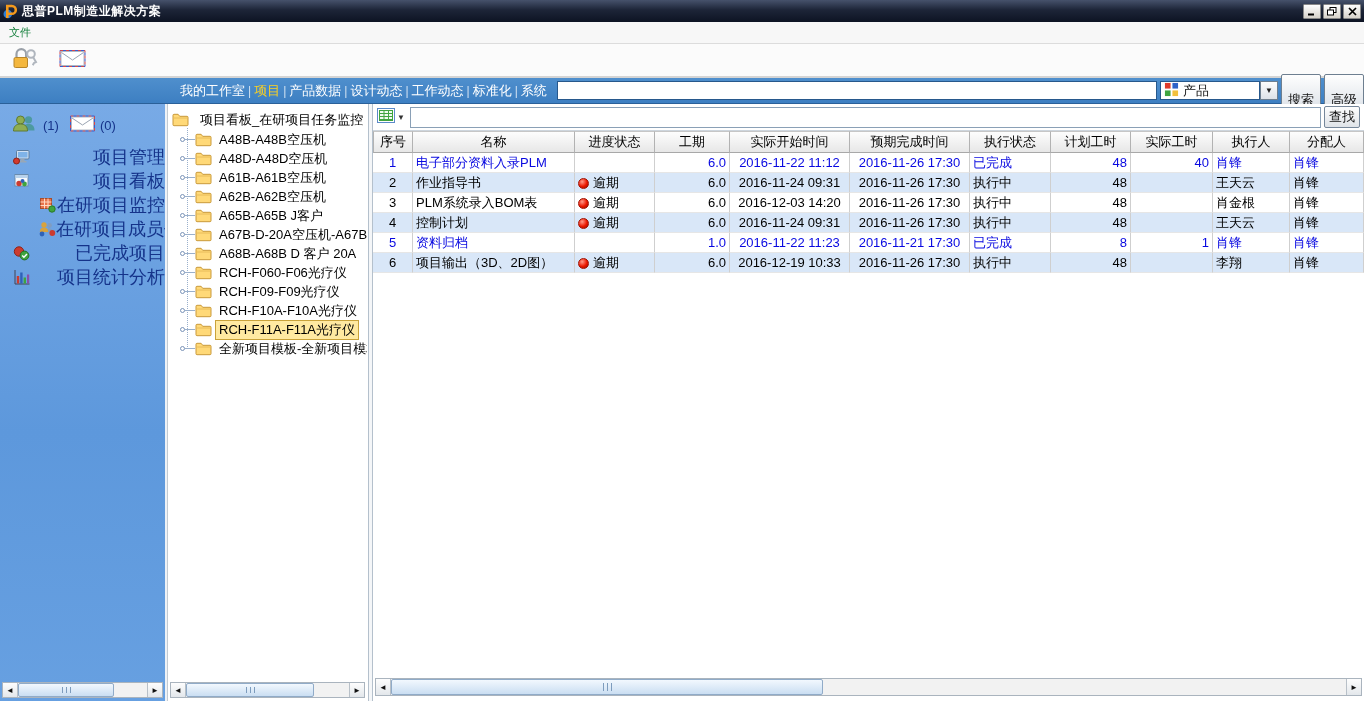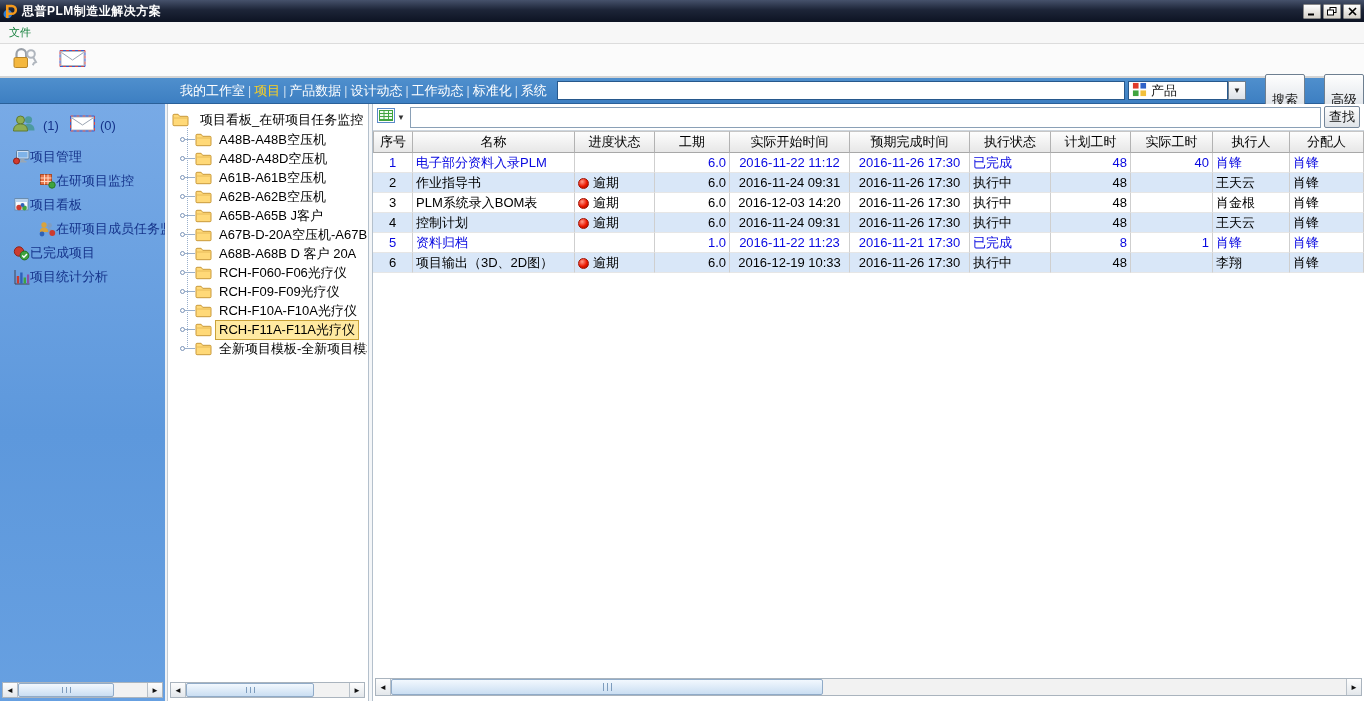"搜索" .nav-btn { margin-left: 19px -> 3px }
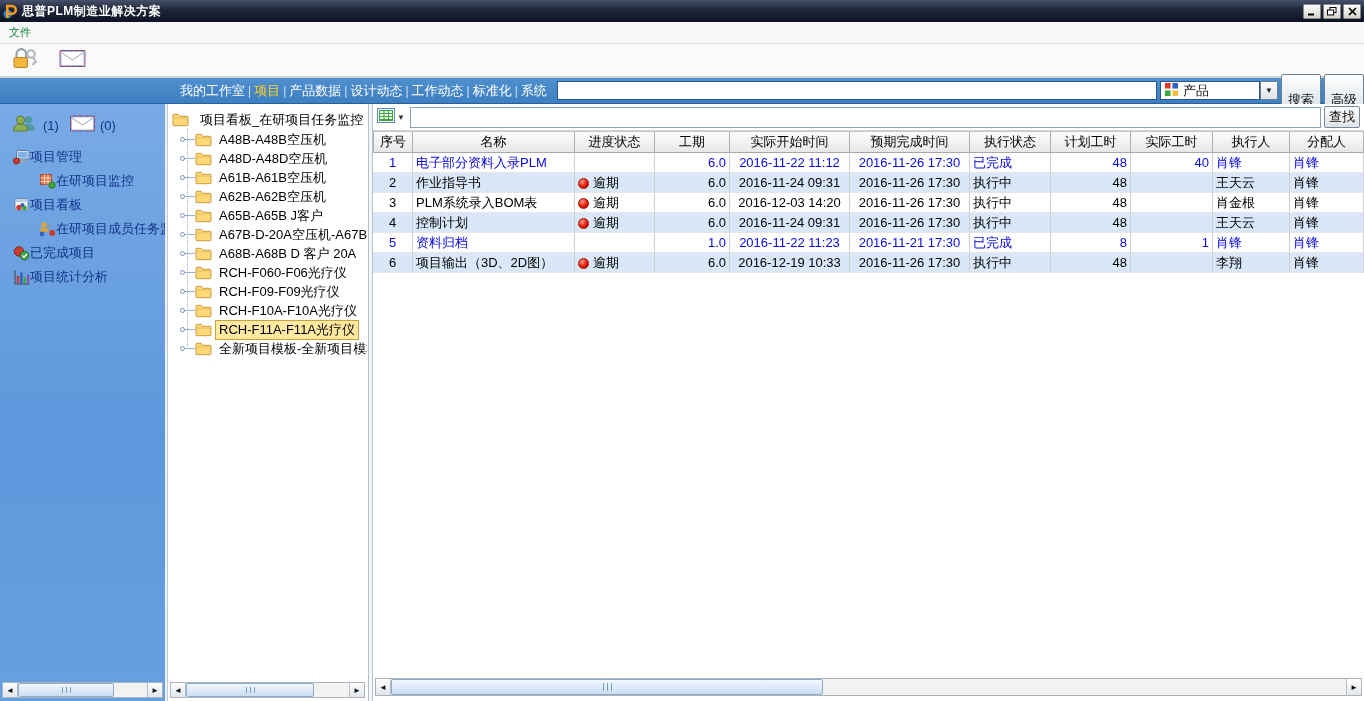"项目管理" .side-item { font-size: 13px -> 18px; justify-content: none -> space-between }
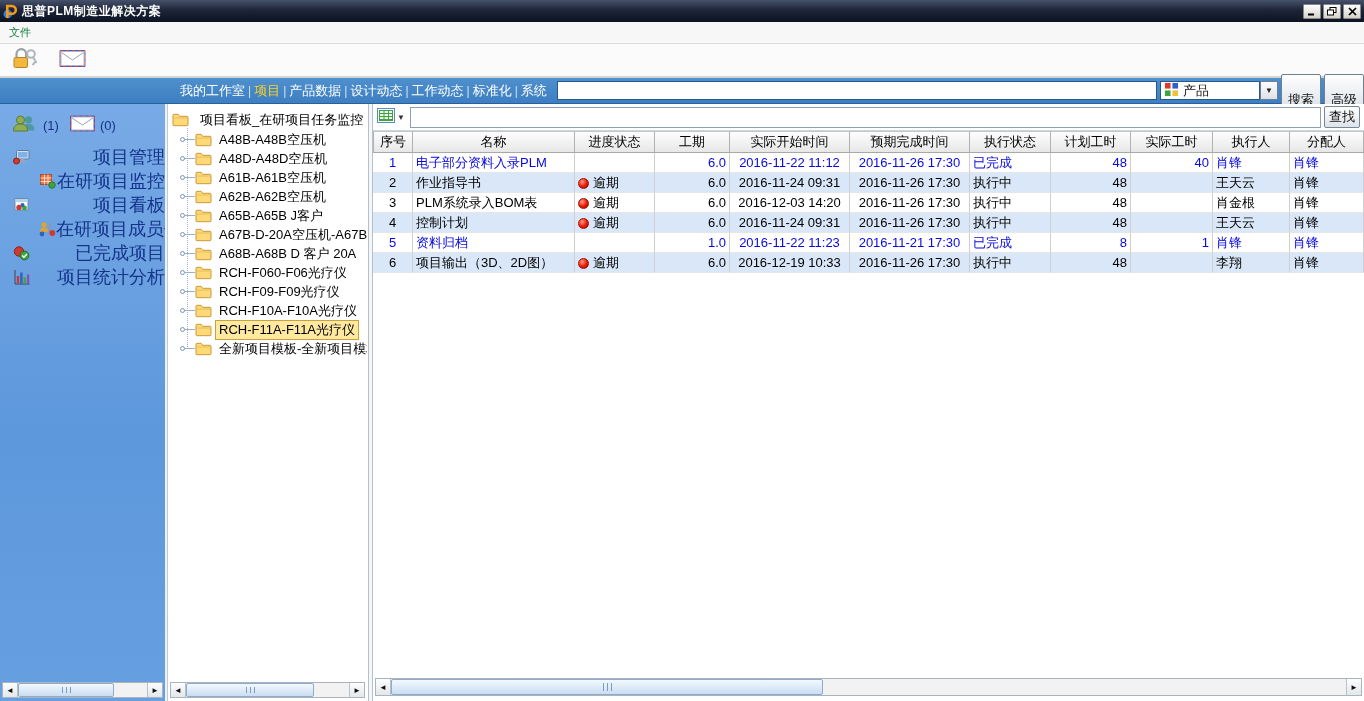"在研项目监控" div.side-item { order: before "项目看板" -> after "项目看板" }
